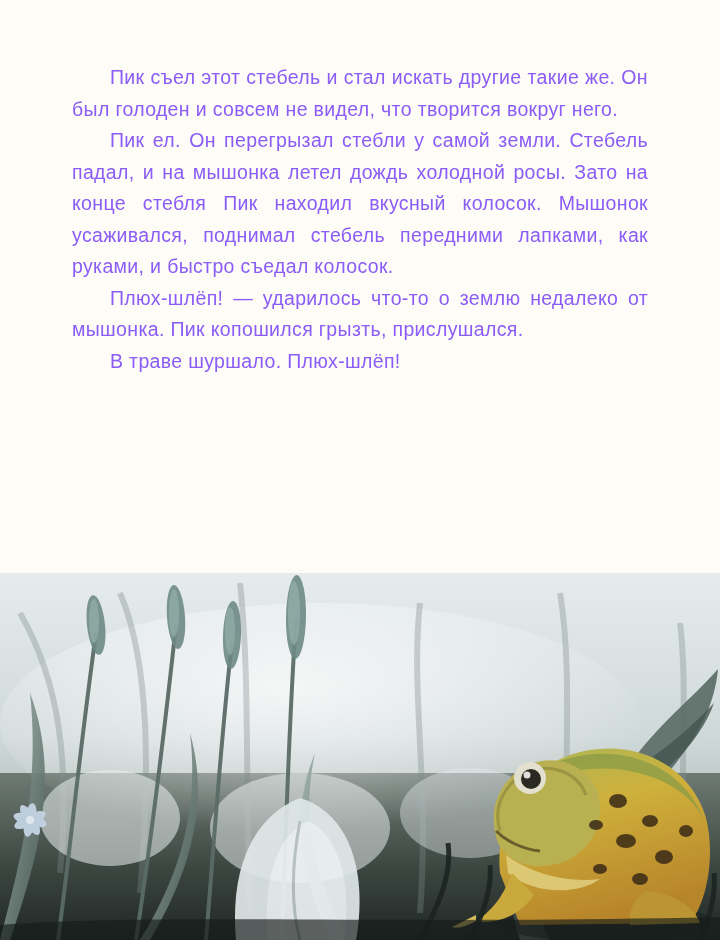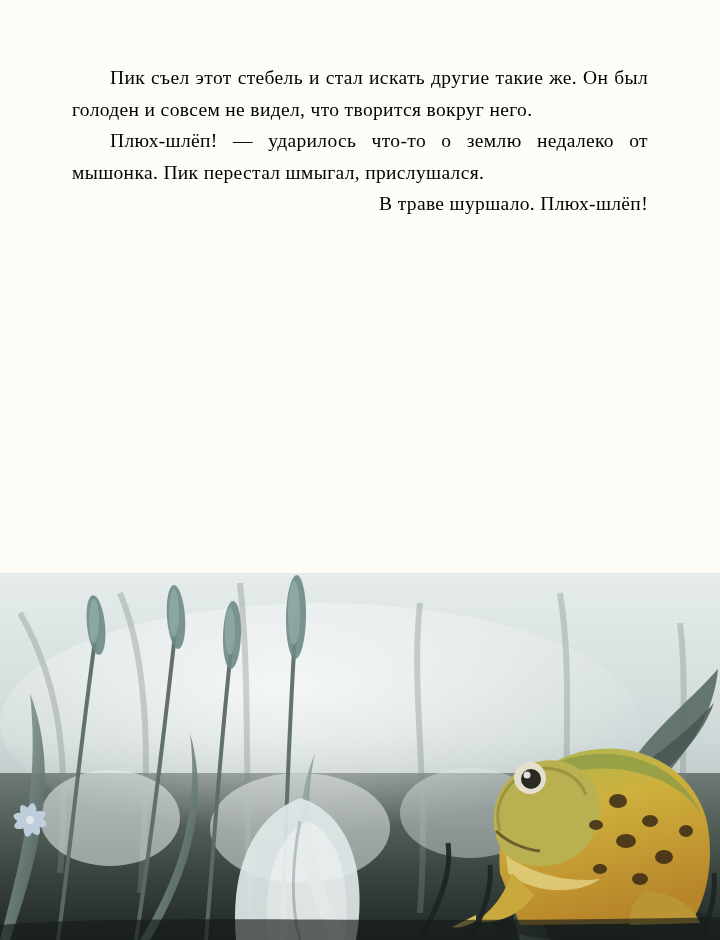"Пик съел этот стебель и" .text-block { color: #000000 -> #8b5cf6; font-family: Liberation Serif, serif -> Liberation Sans, sans-serif }
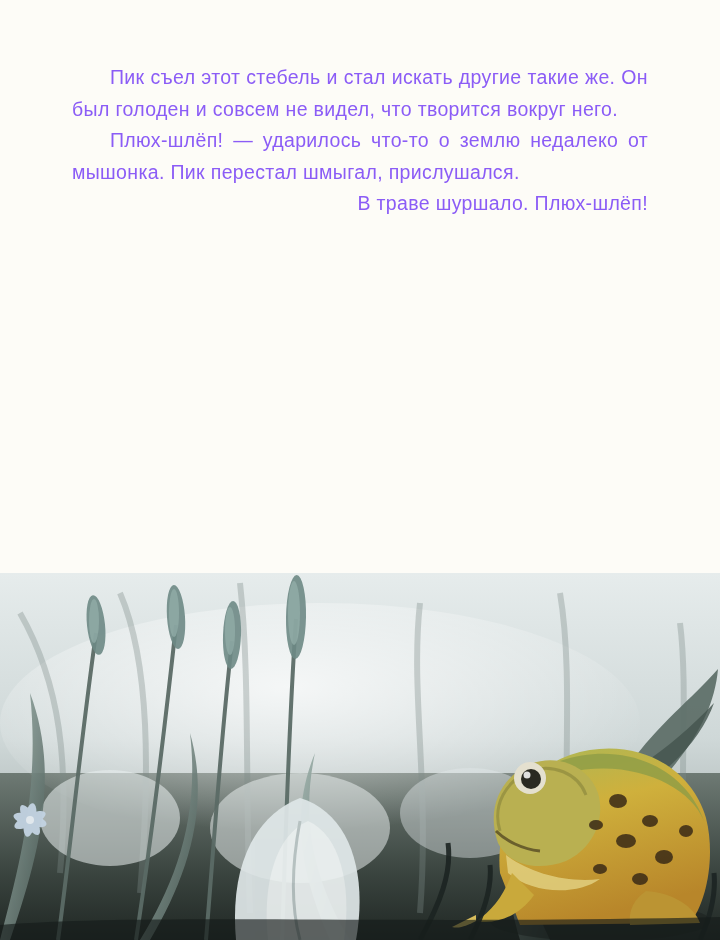"Пик ел. Он перегрызал стебли" p.para { html: none -> <p>Пик ел. Он перегрызал стебли у самой земли. Стебель падал, и на мышонка летел дождь холодной росы. Зато на конце стебля Пик находил вкусный колосок. Мышонок усаживался, поднимал стебель передними лапками, как руками, и быстро съедал колосок.</p> }
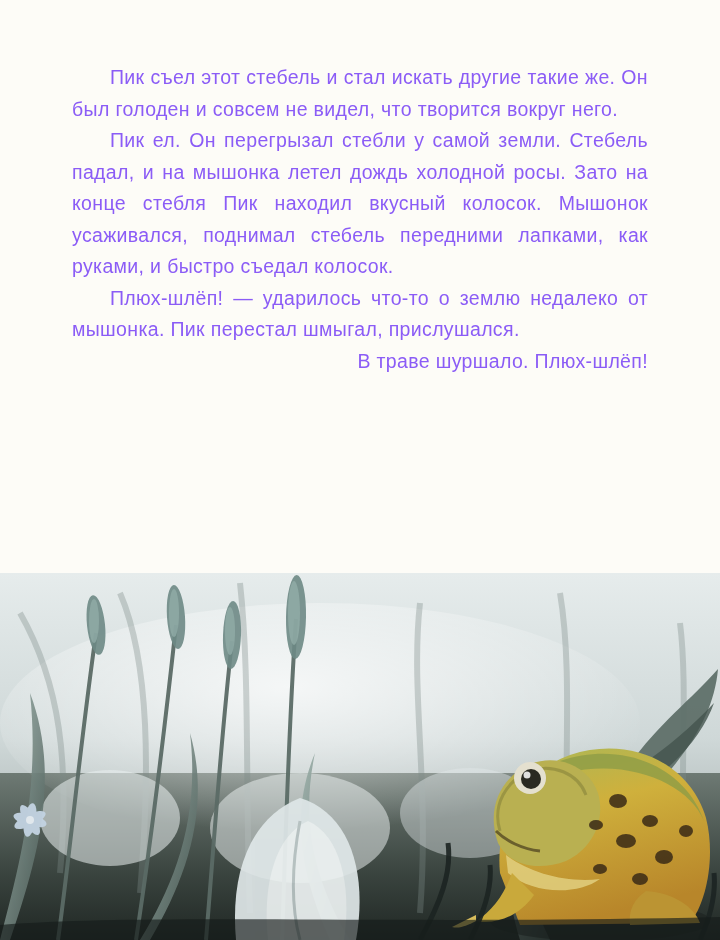"Плюх-шлёп! — ударилось что-то о" p.para { text: перестал шмыгал -> копошился грызть }
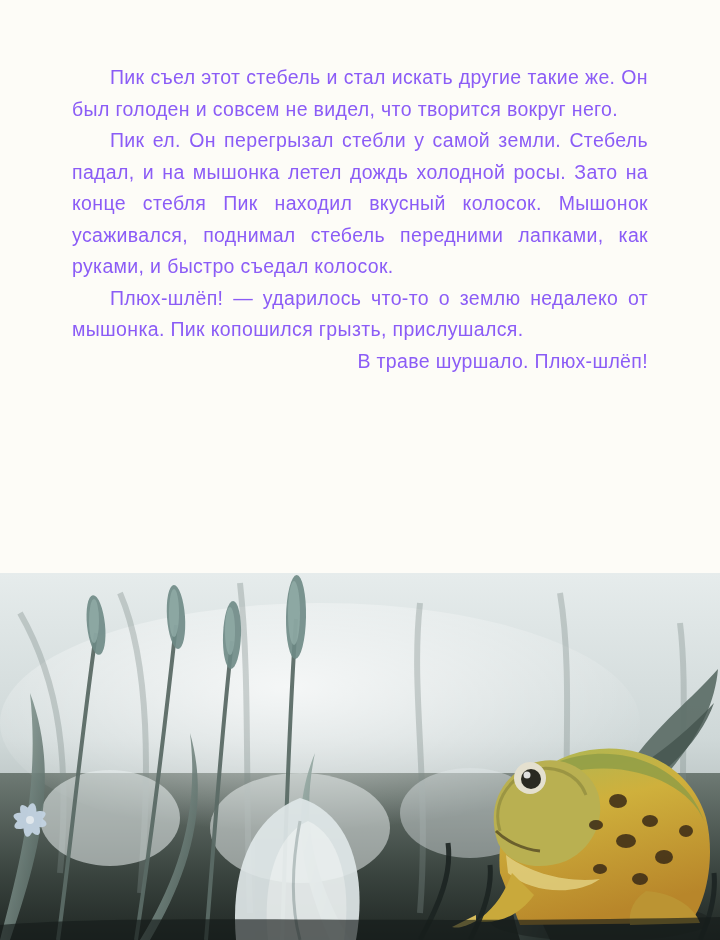"В траве шуршало. Плюх-шлёп!" .para:last-child { text-align: right -> left }
